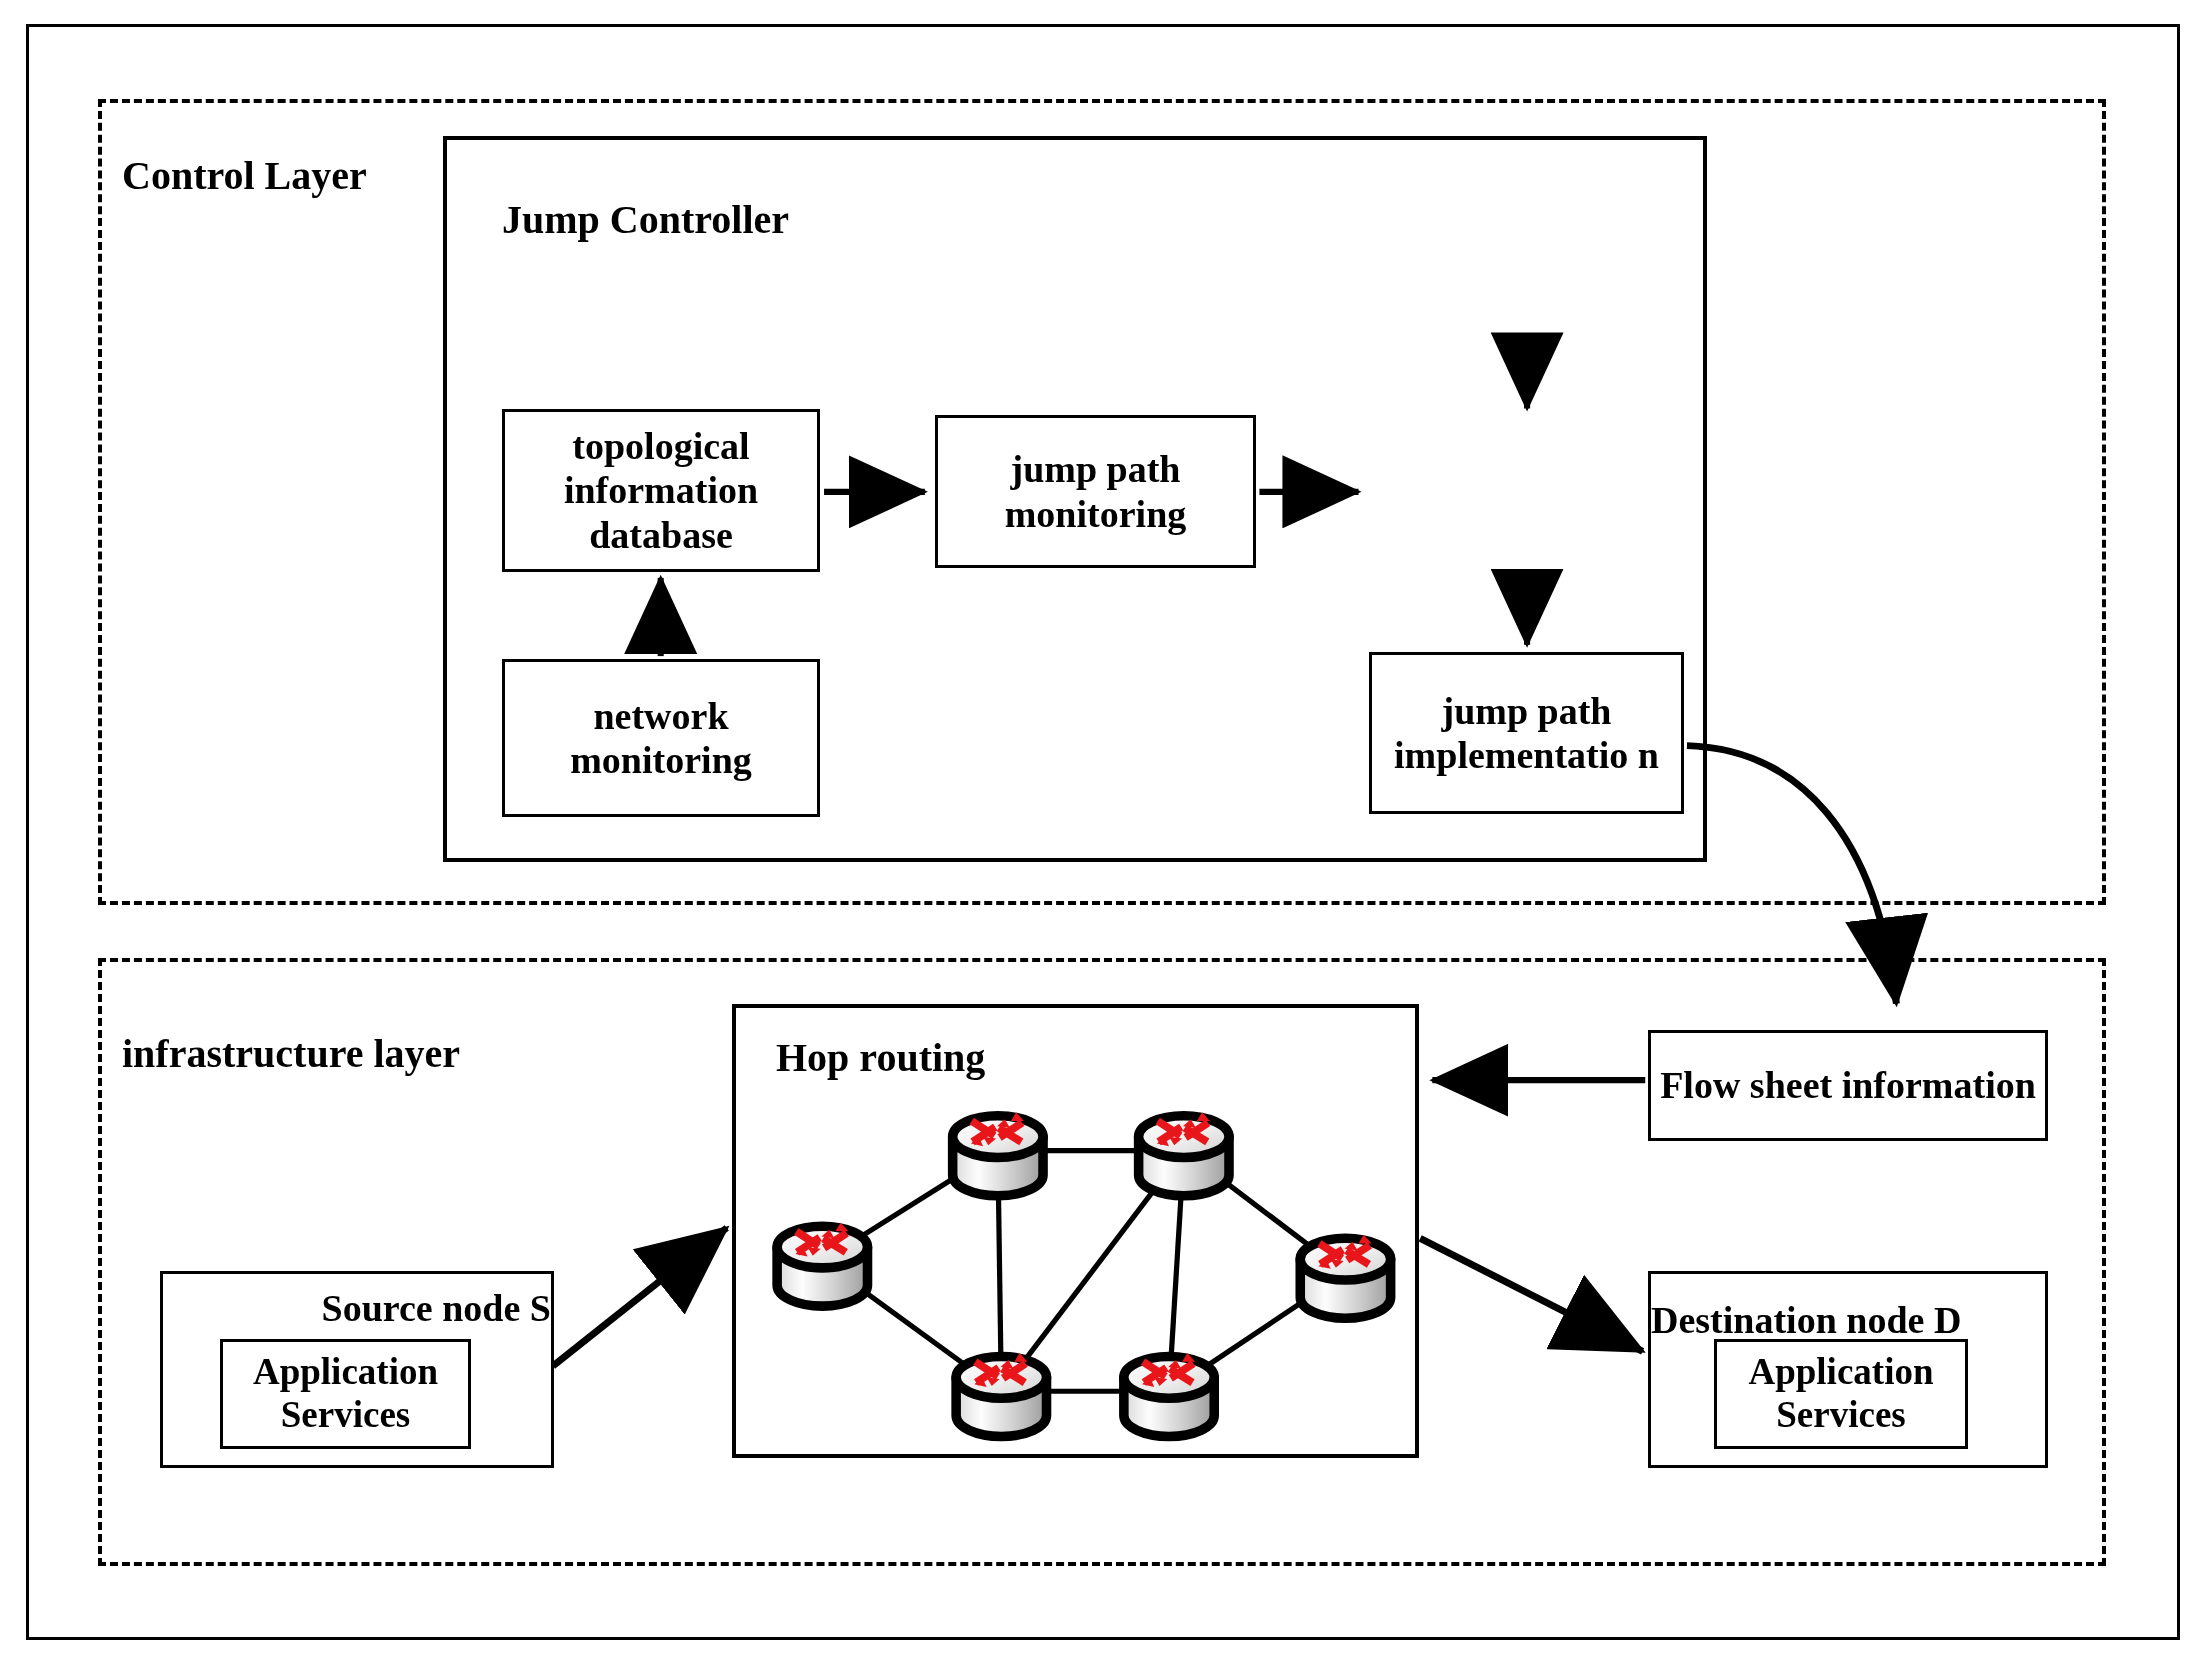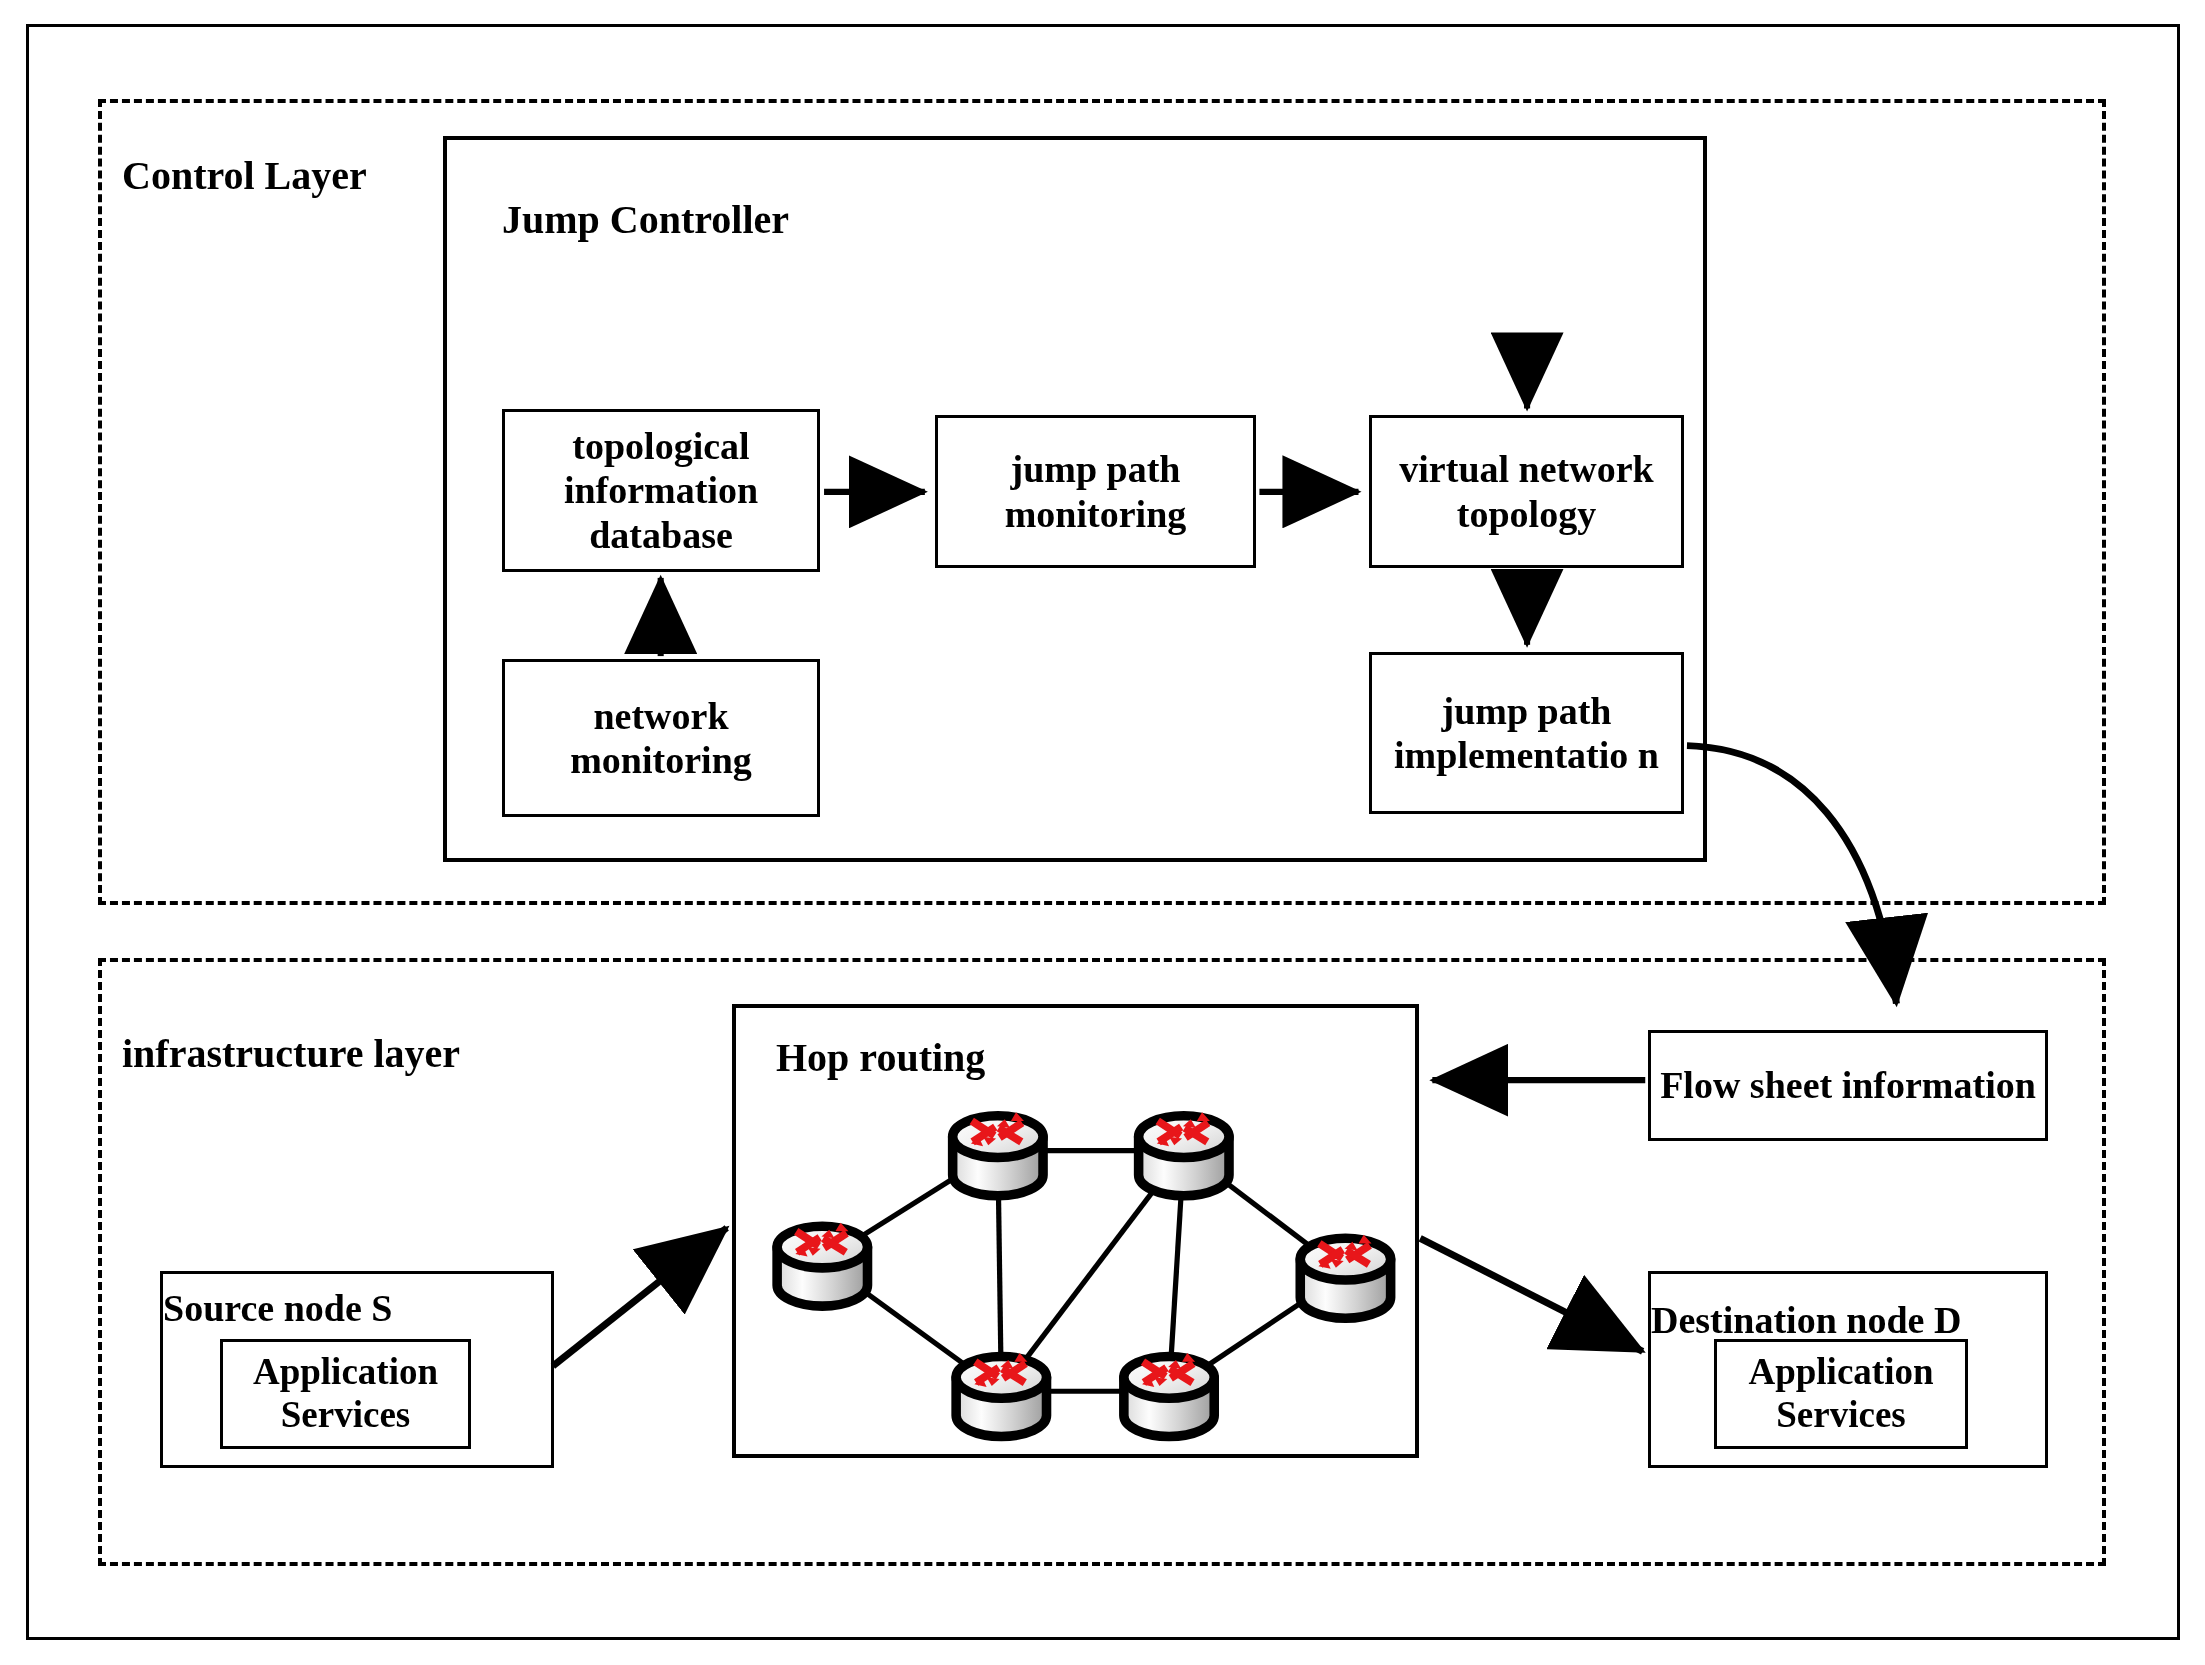"virtual network topology" div.abs { html: <div> <div>virtual network topology</div> </div> -> none }
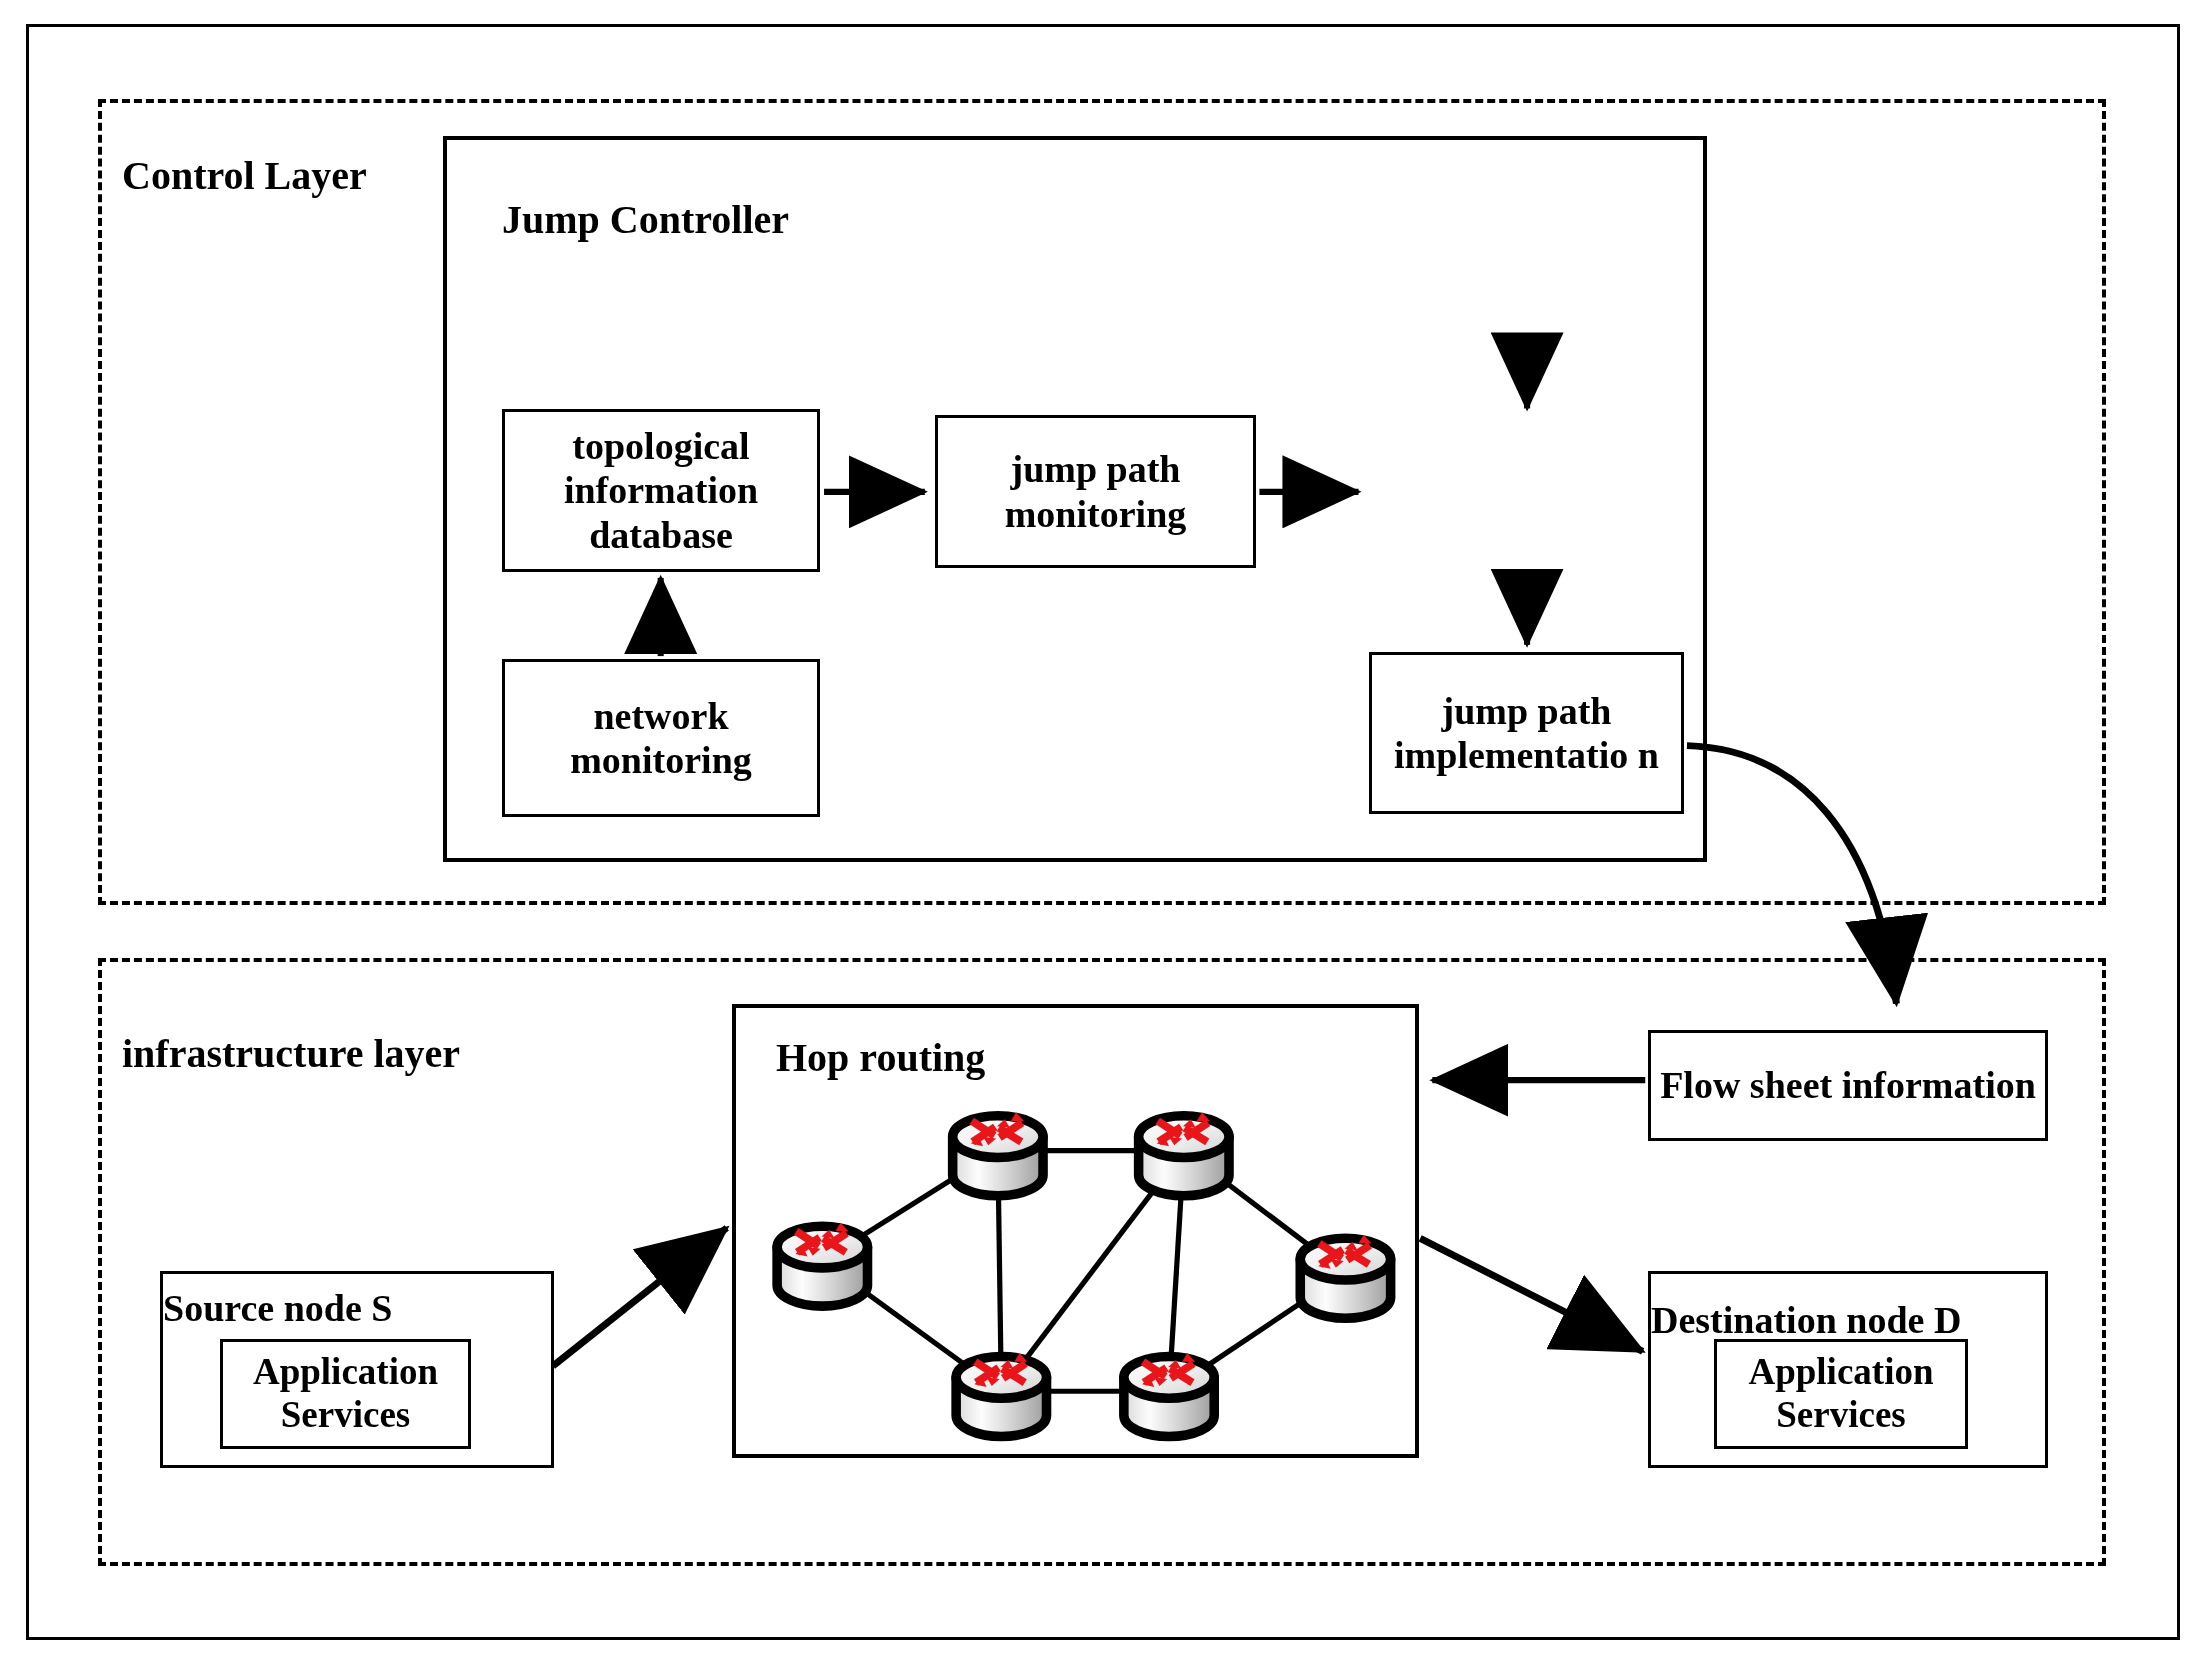"Source node S" div.lbl { text-align: left -> right }
